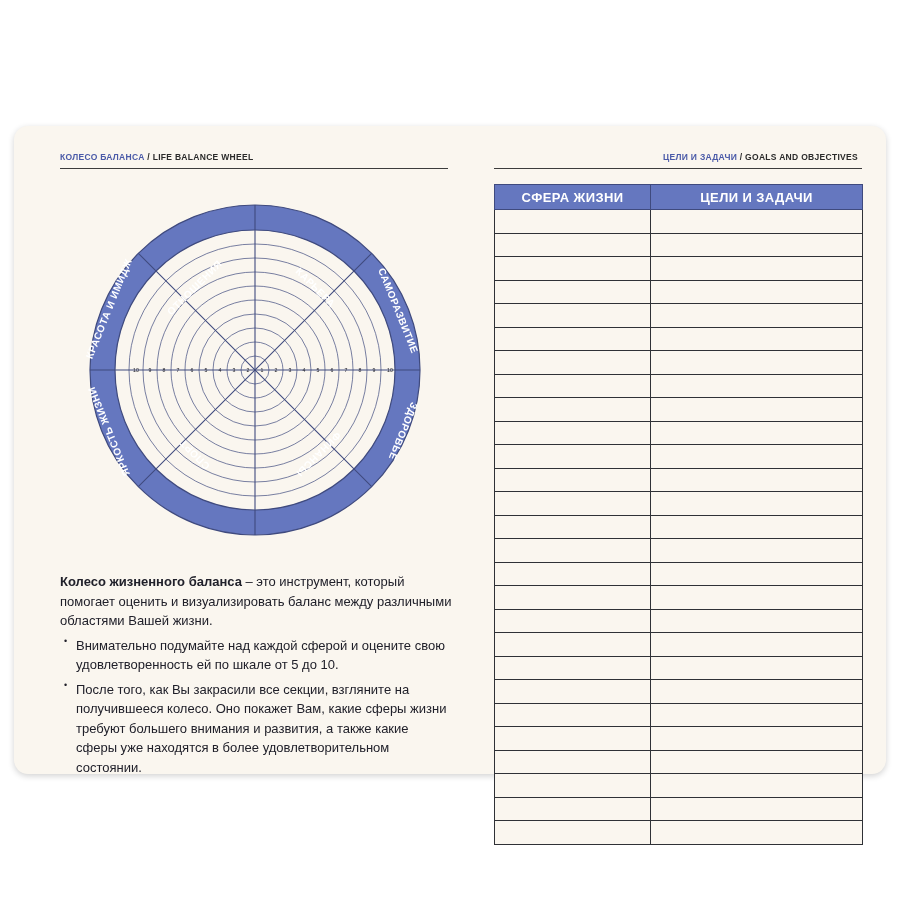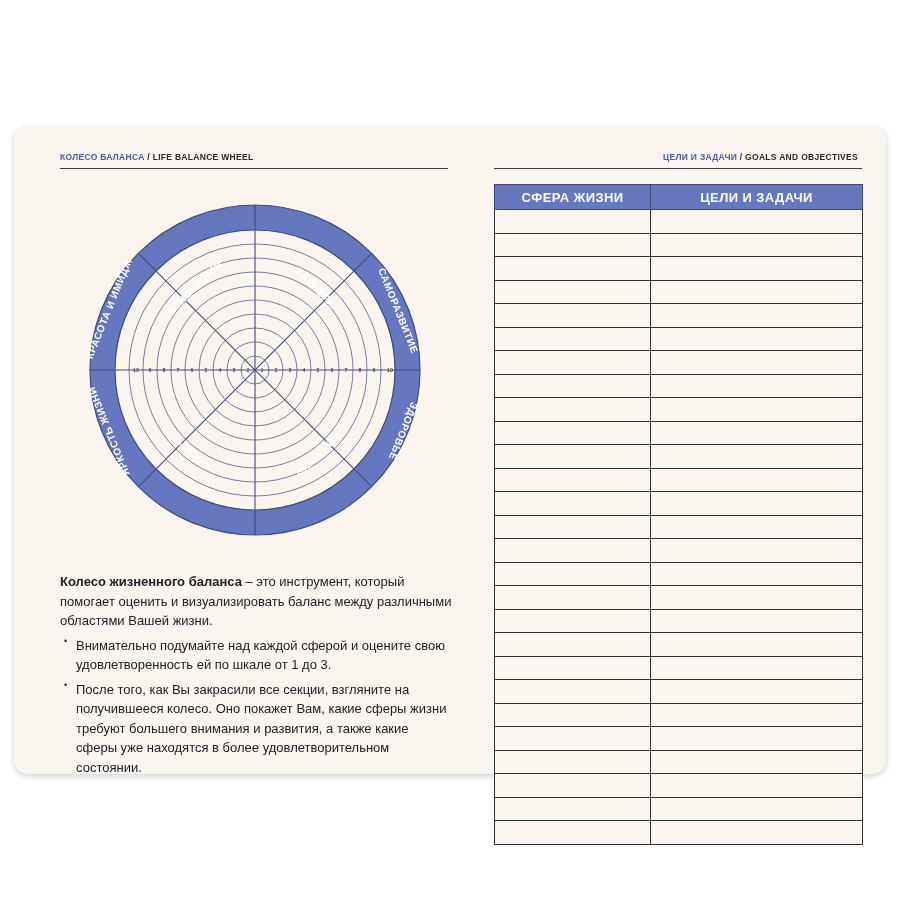"Внимательно подумайте над каждой сферой" li { text: 1 до 3 -> 5 до 10 }
